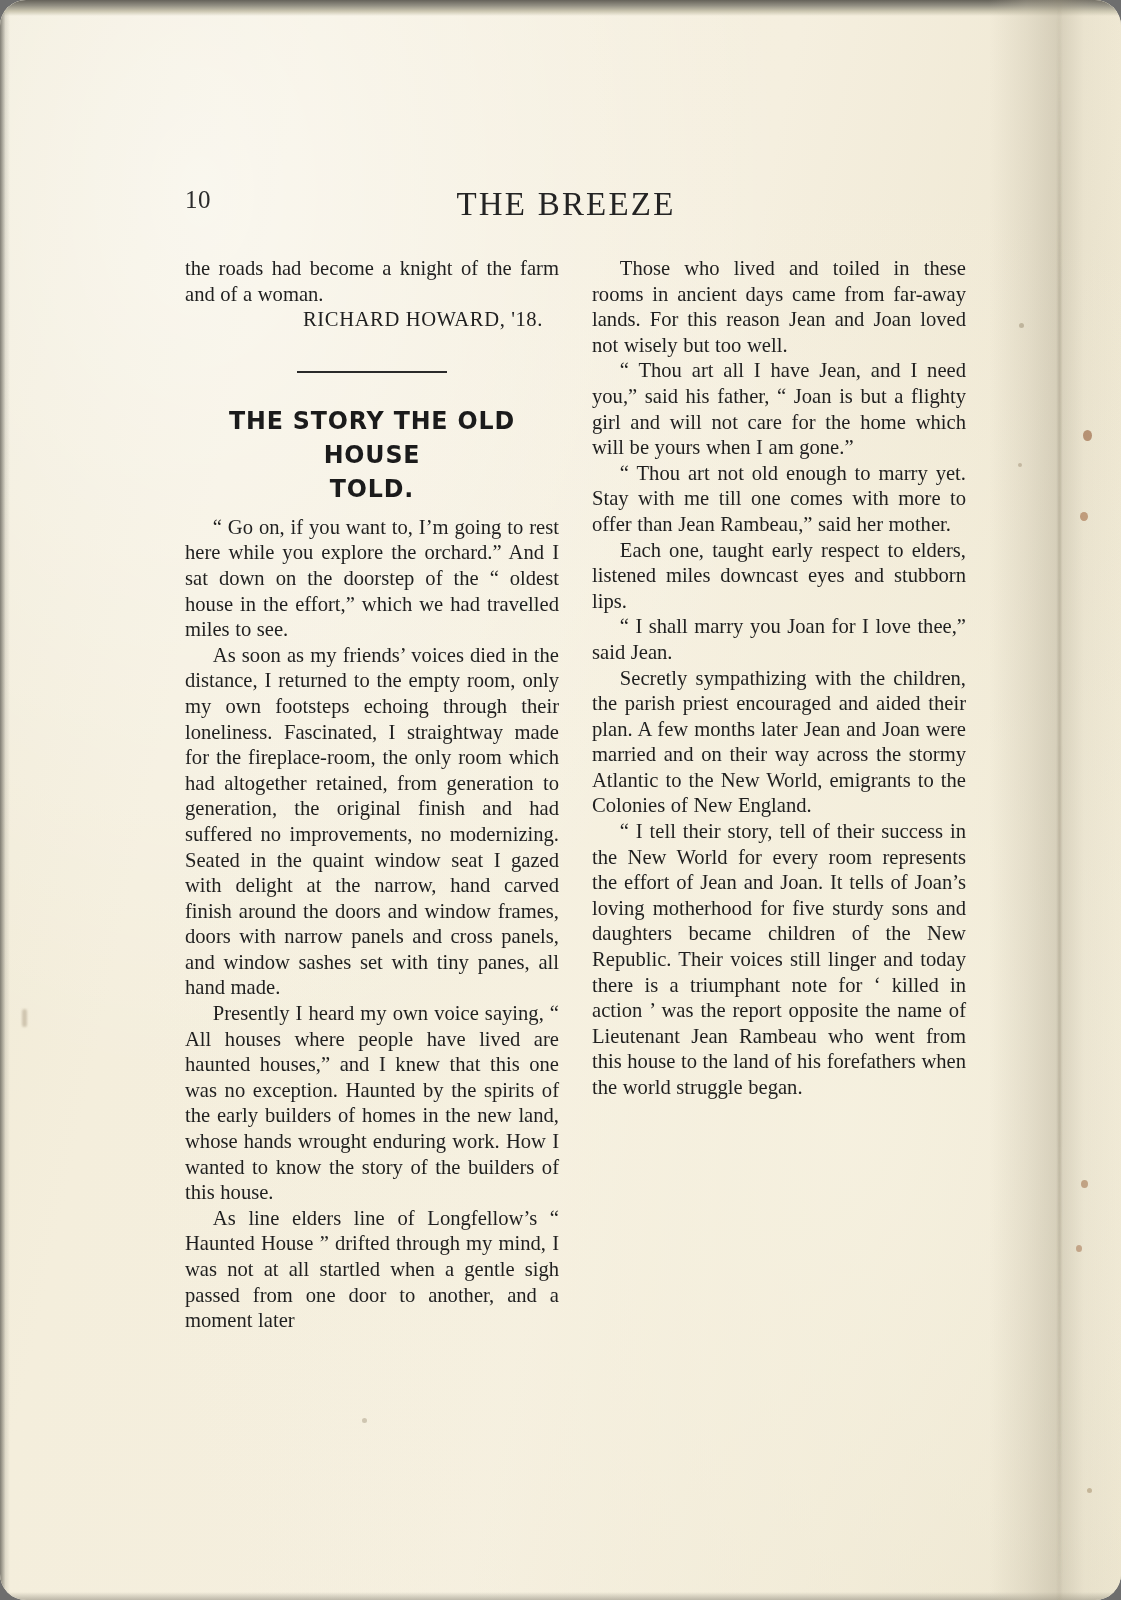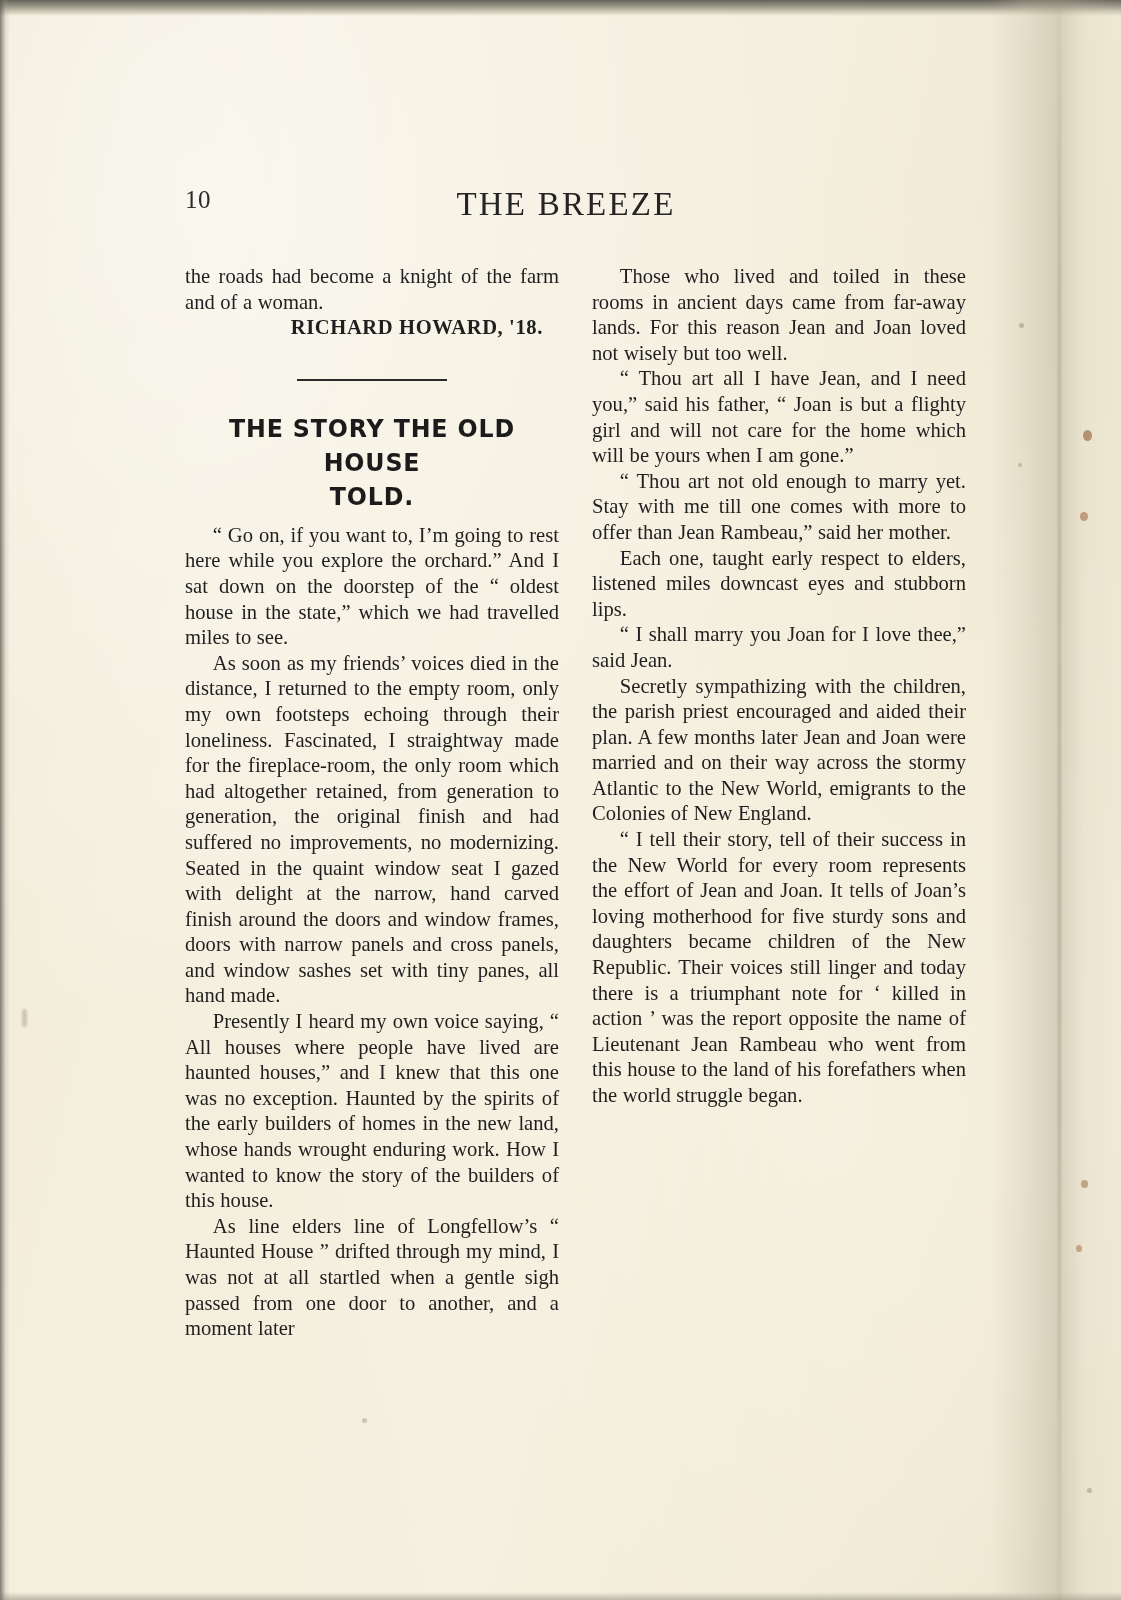"10" .page { border-radius: none -> 26px }
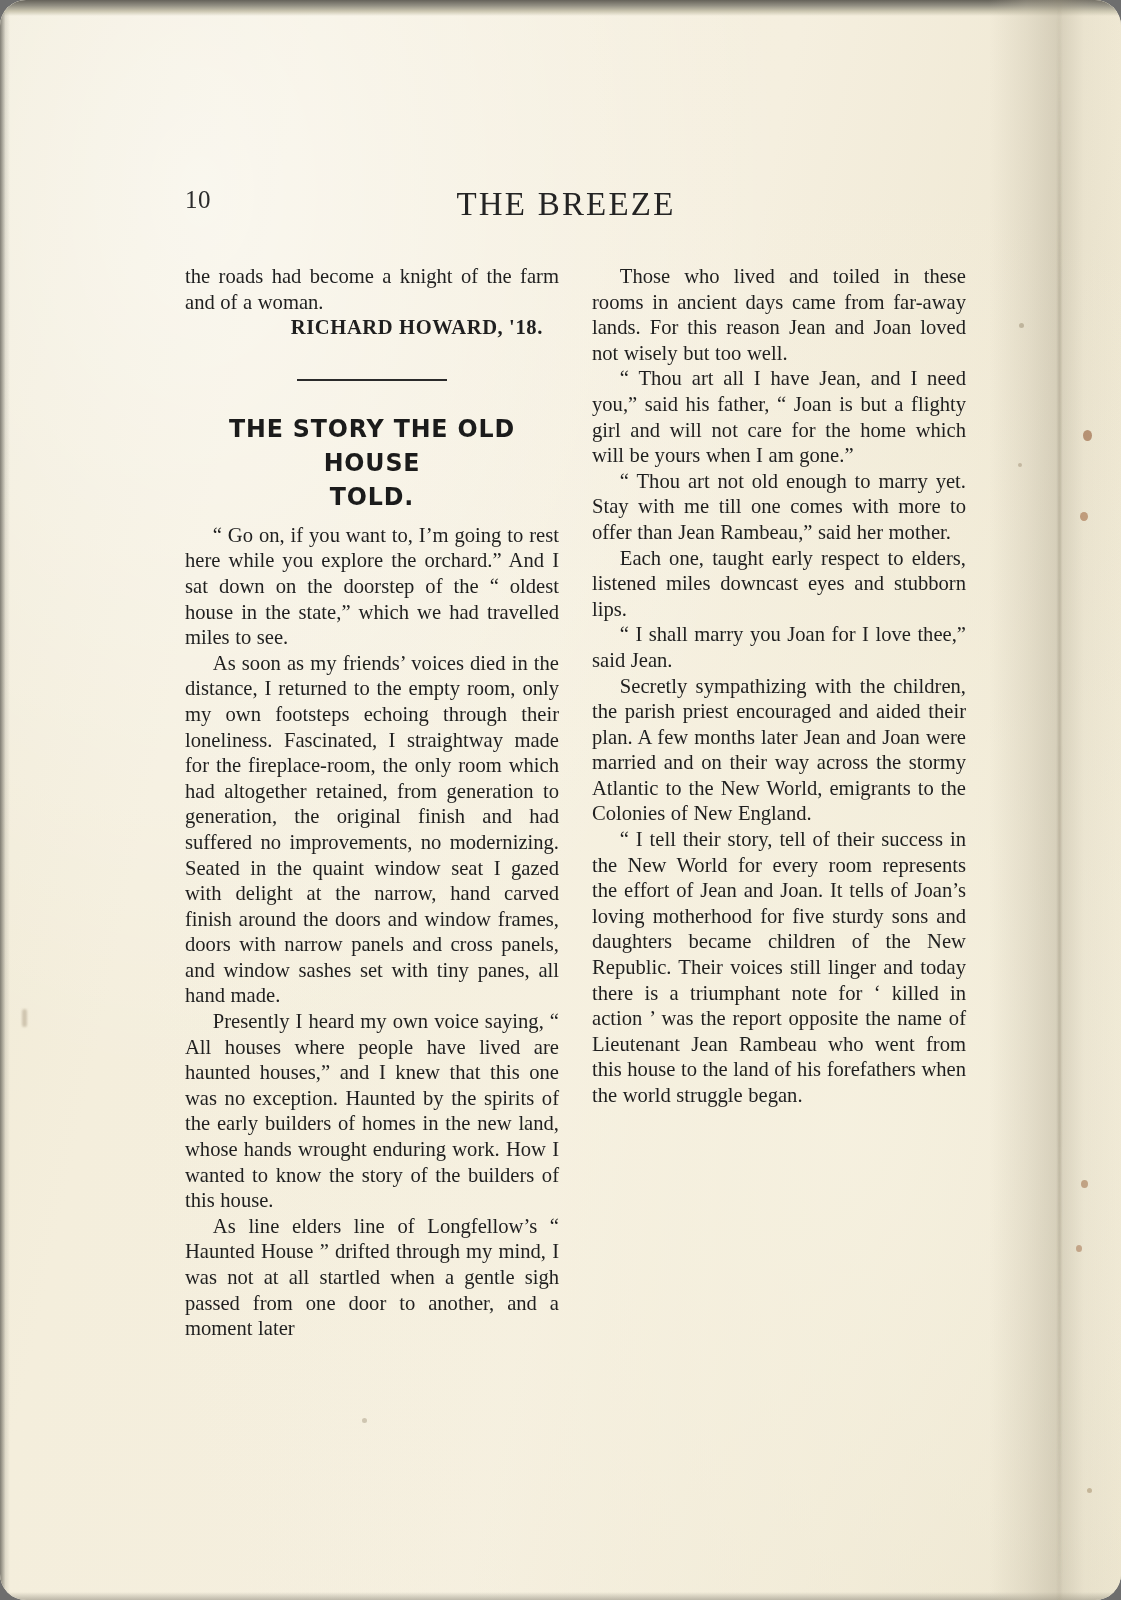"the roads had become a" .columns { margin-top: 40px -> 32px }
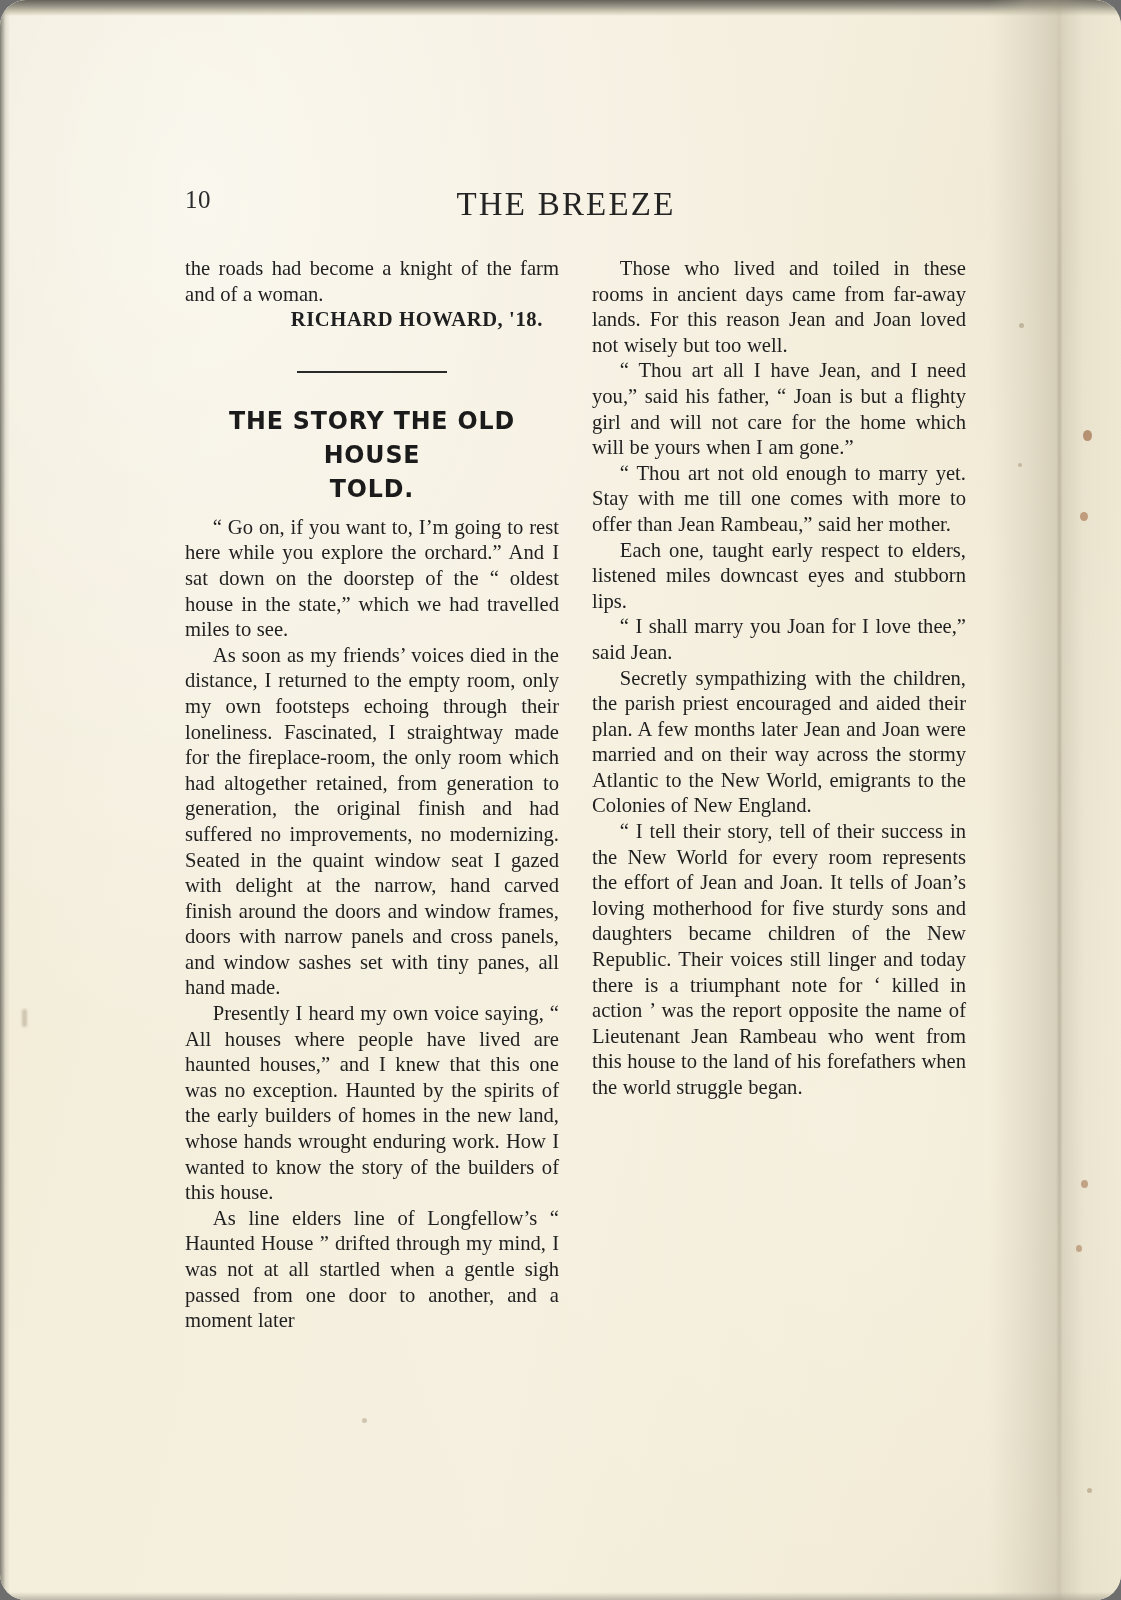"RICHARD HOWARD, '18." .byline { font-weight: bold -> none }
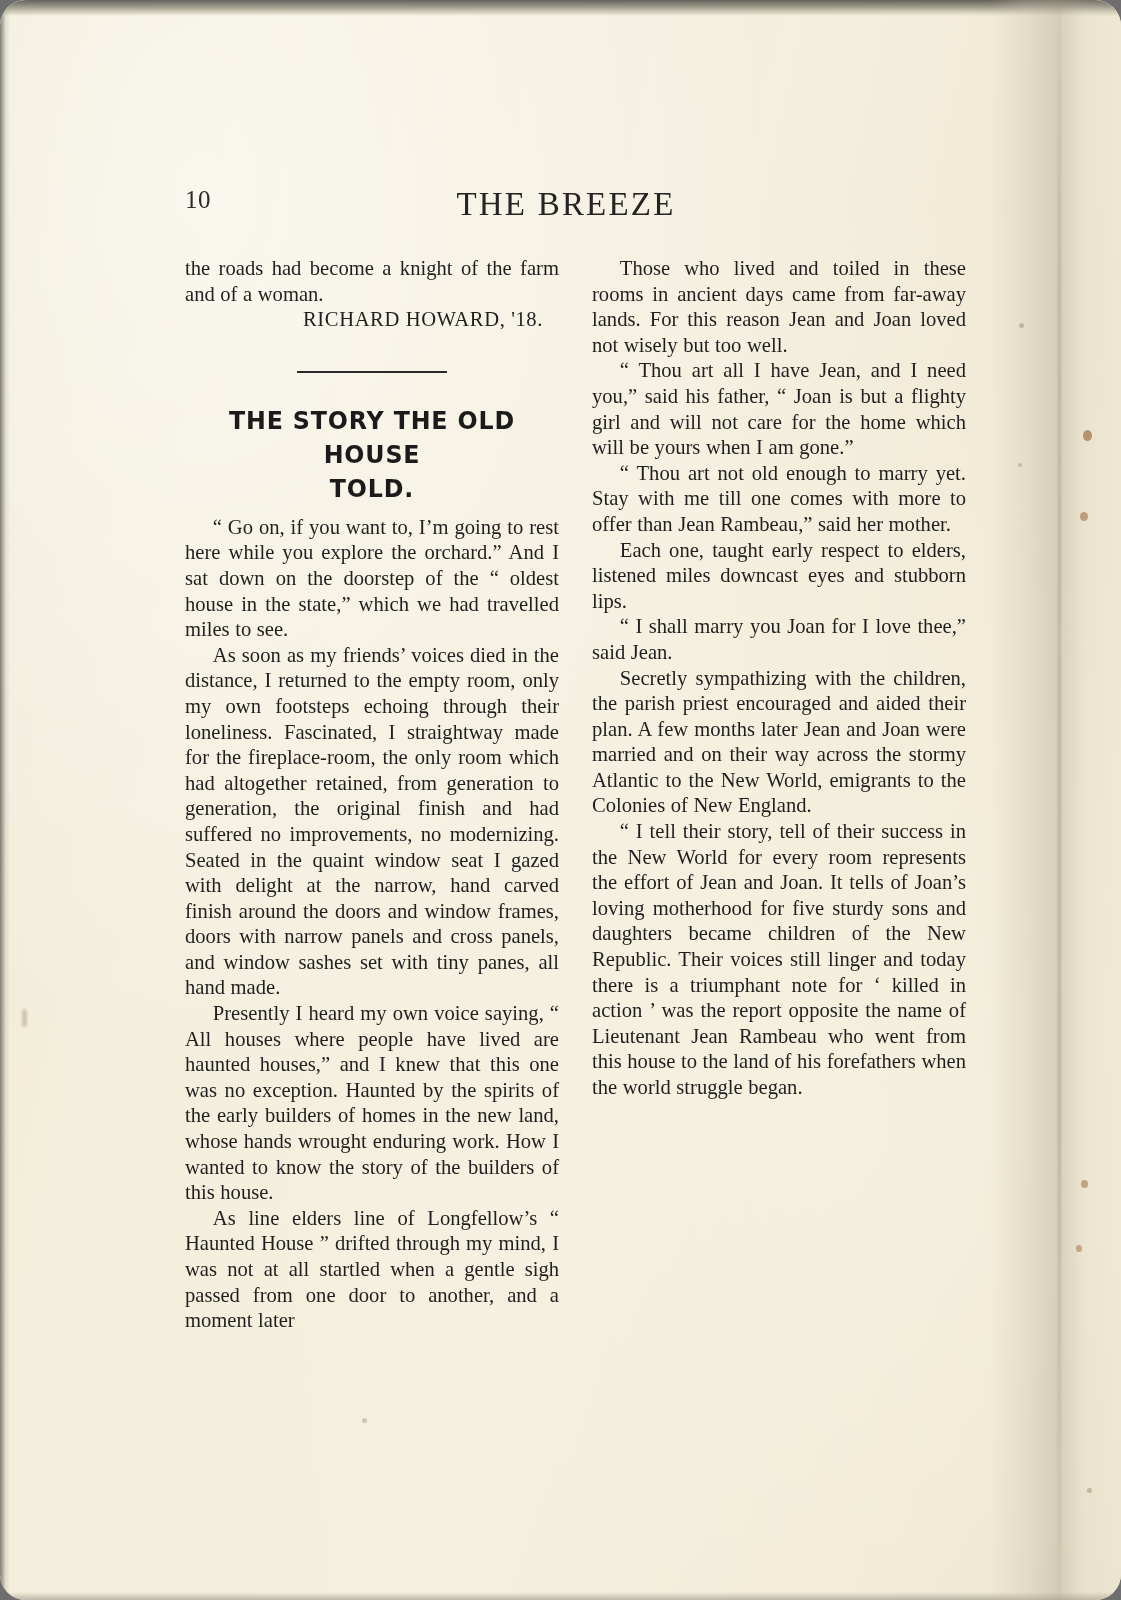"“ Go on, if you" p.body { text: state -> effort }
